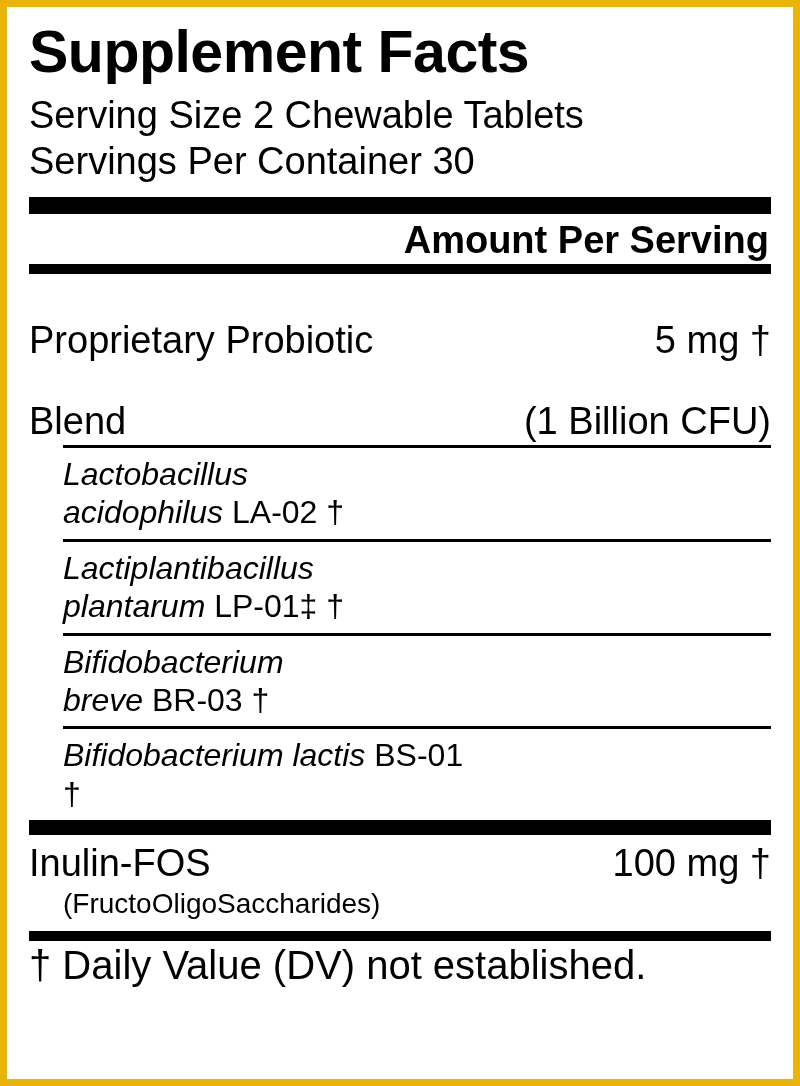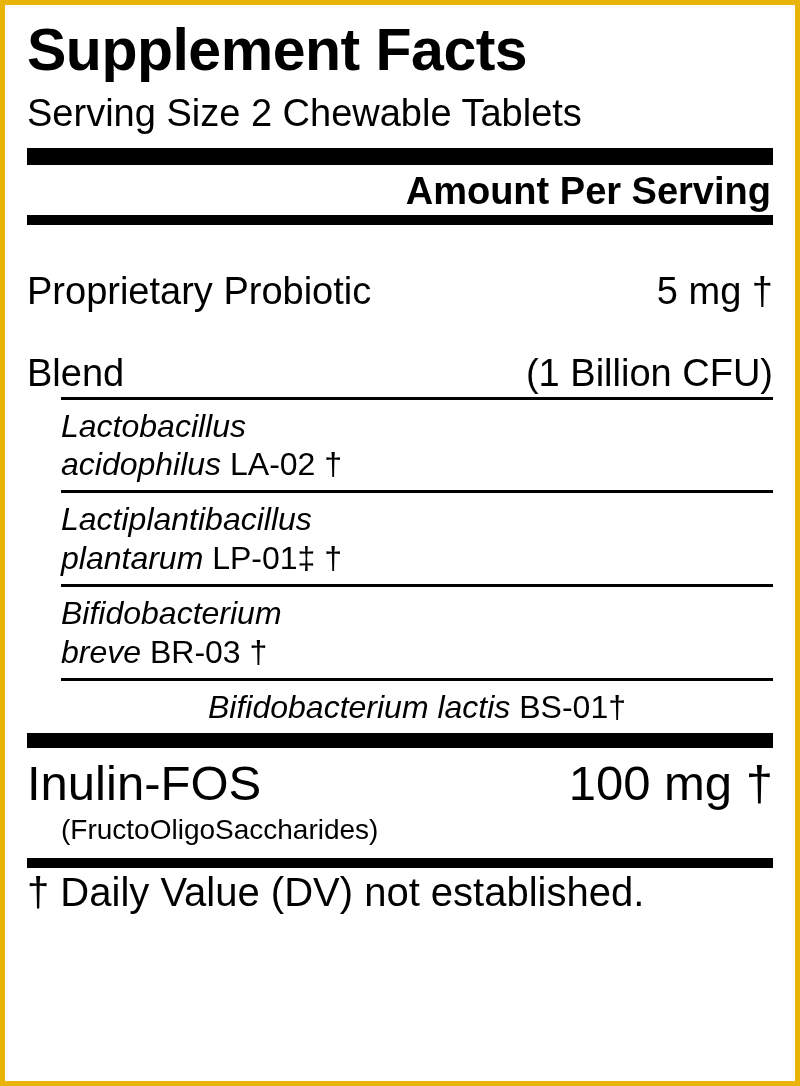"Supplement Facts" .panel { border: 5px solid #eab308 -> 7px solid #eab308 }
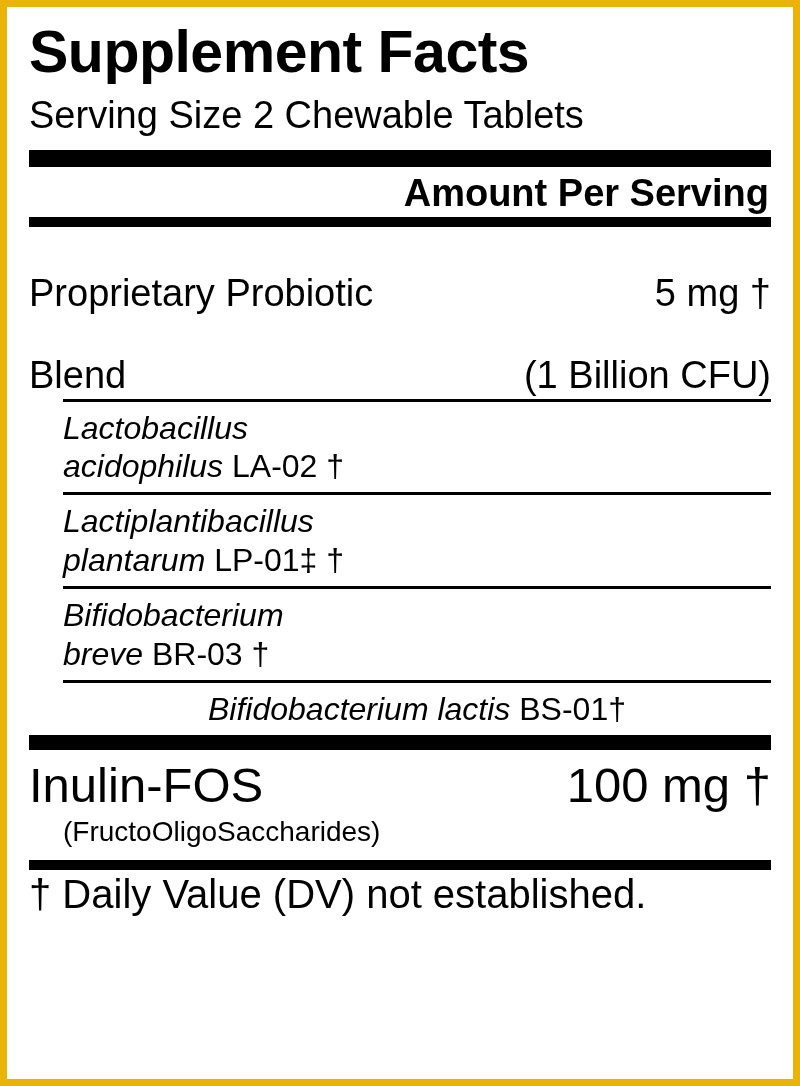"Servings Per Container 30" div.serving-line { html: none -> <div>Servings Per Container 30</div> }
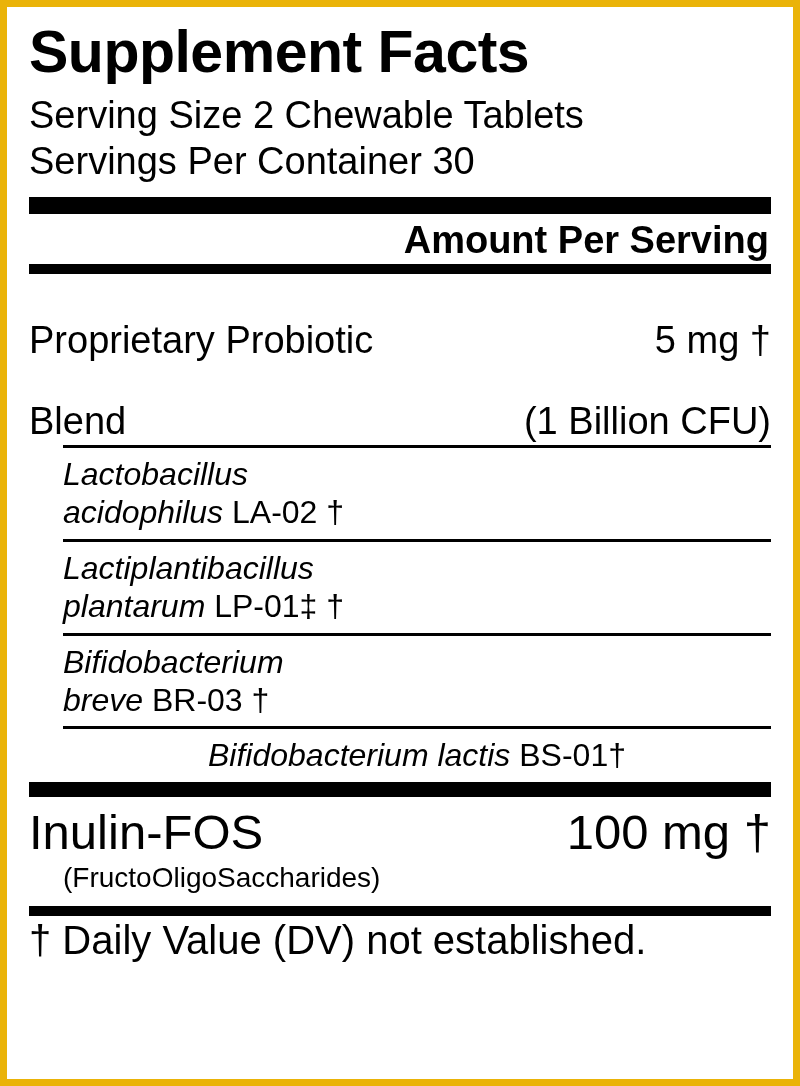"Bifidobacterium lactis BS-01" .sub-line.wide { flex-direction: none -> column; justify-content: center -> flex-end }
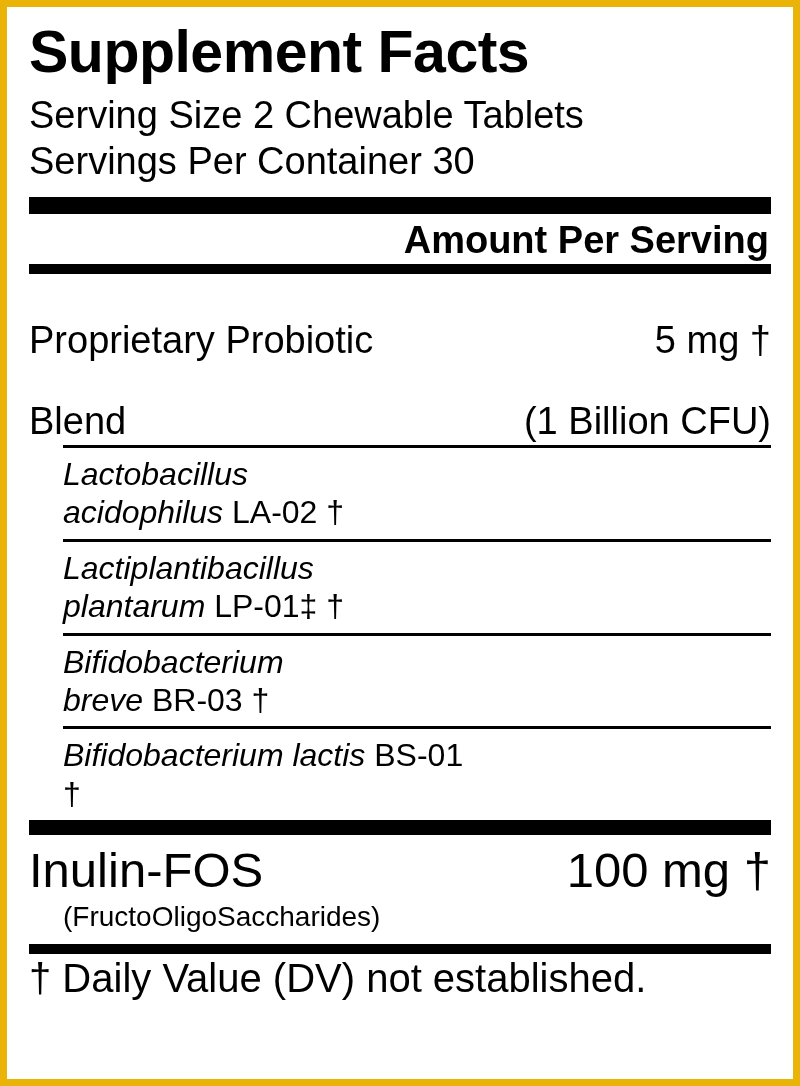"Inulin-FOS" .inulin-row { font-size: 49px -> 38px }
